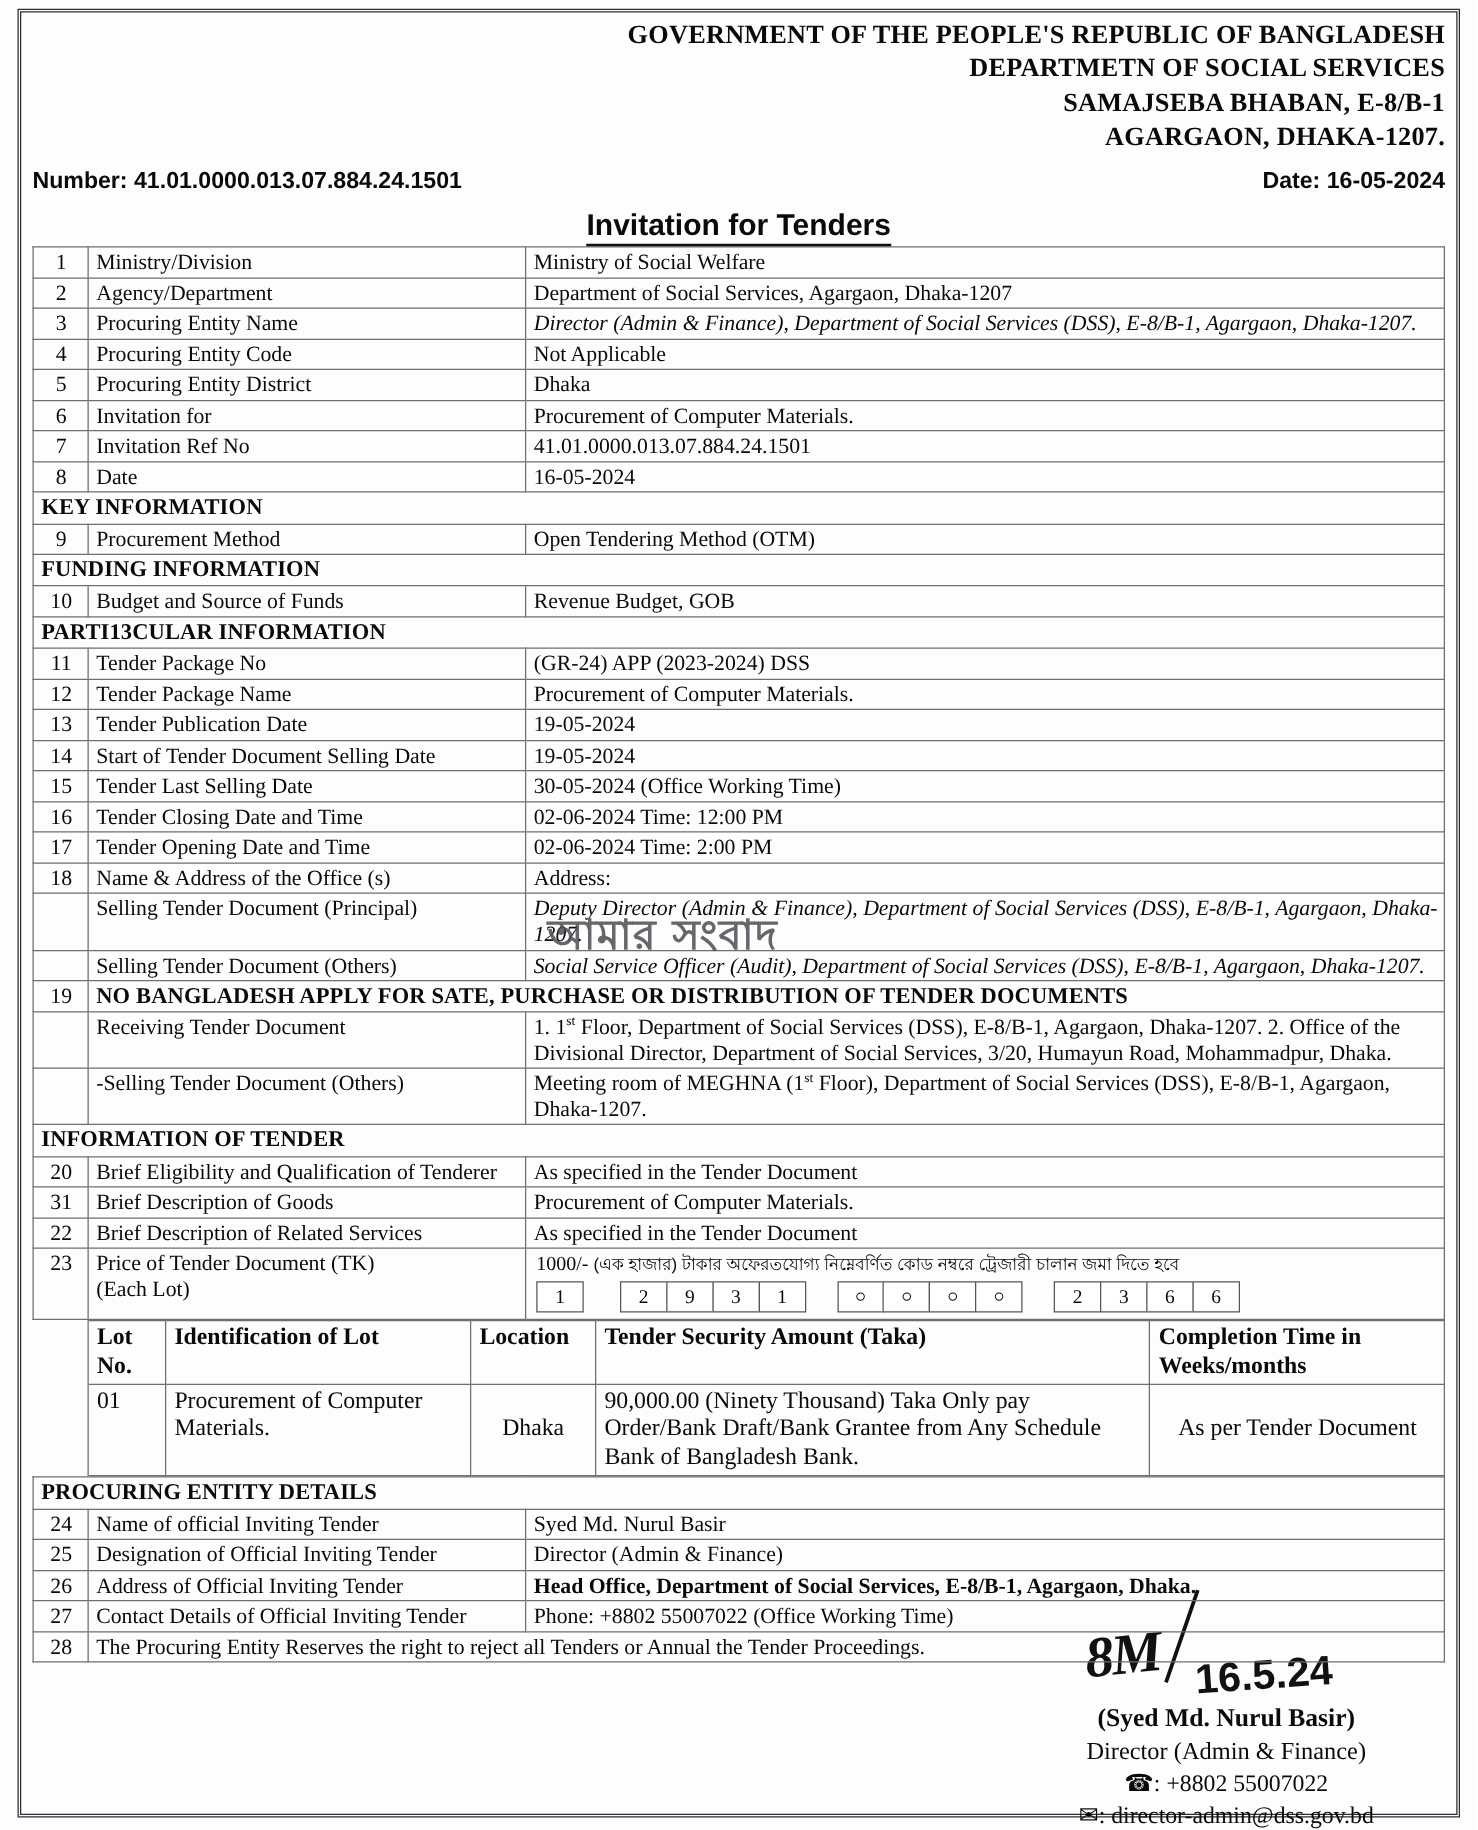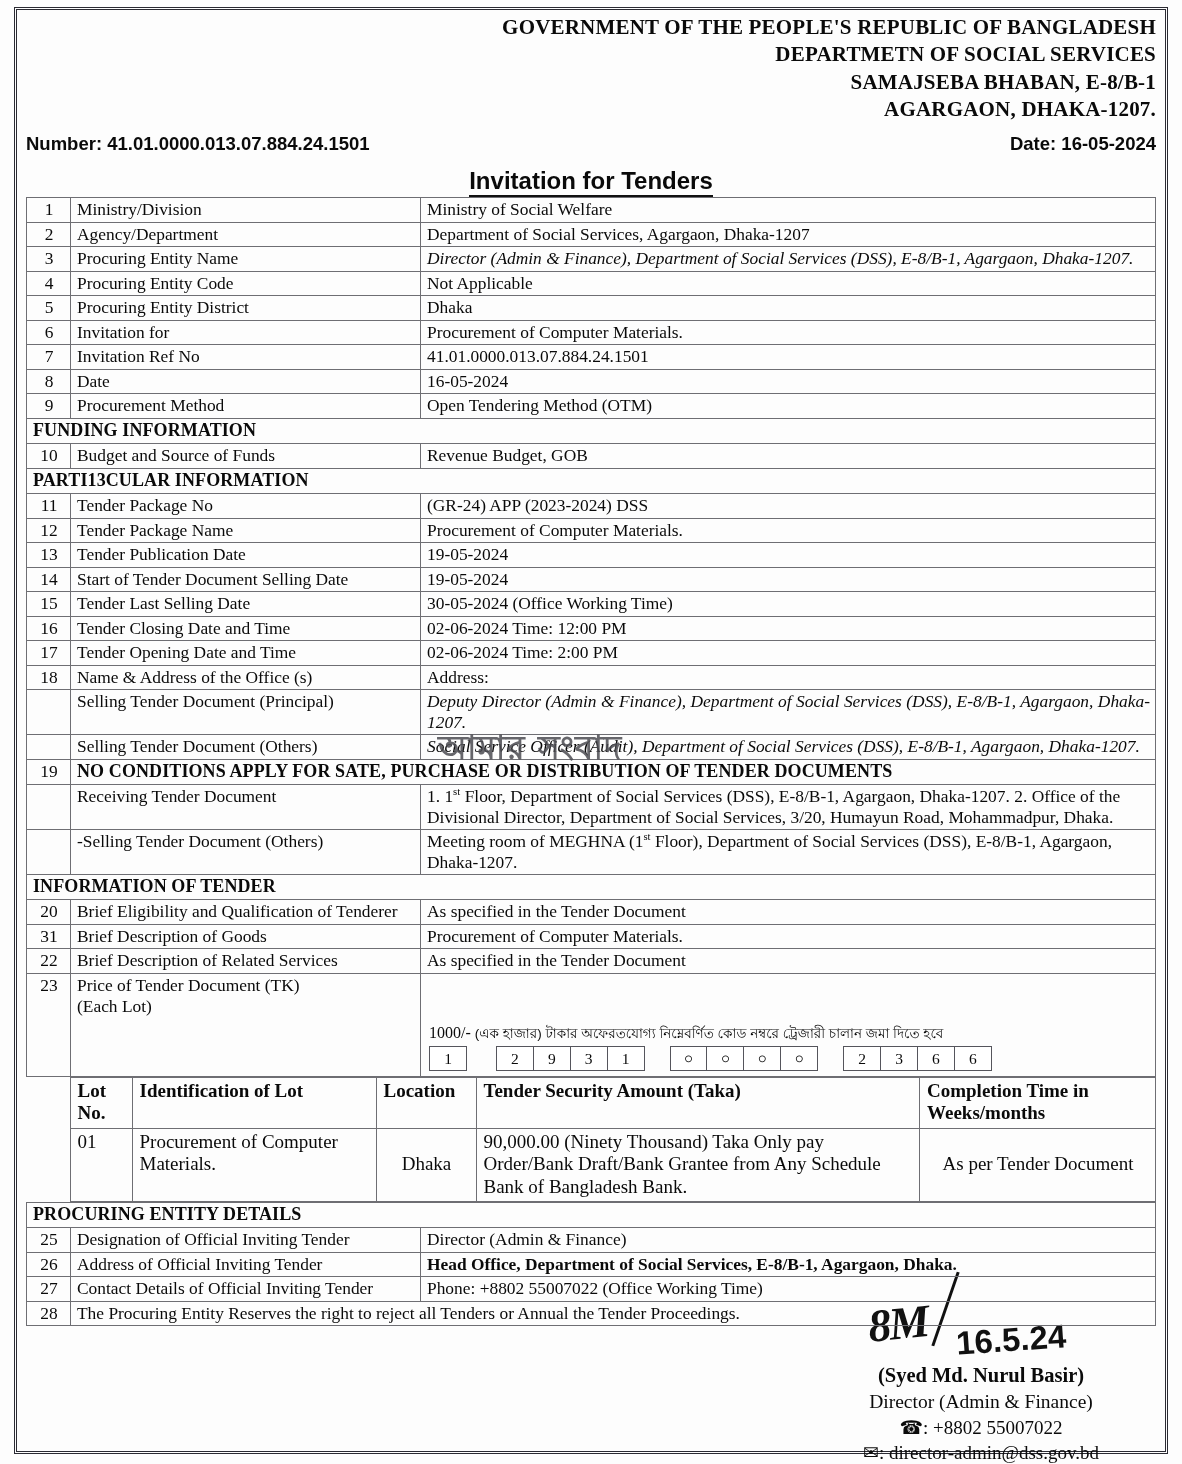"KEY INFORMATION" tr { html: none -> <tr> <td>KEY INFORMATION</td> </tr> }
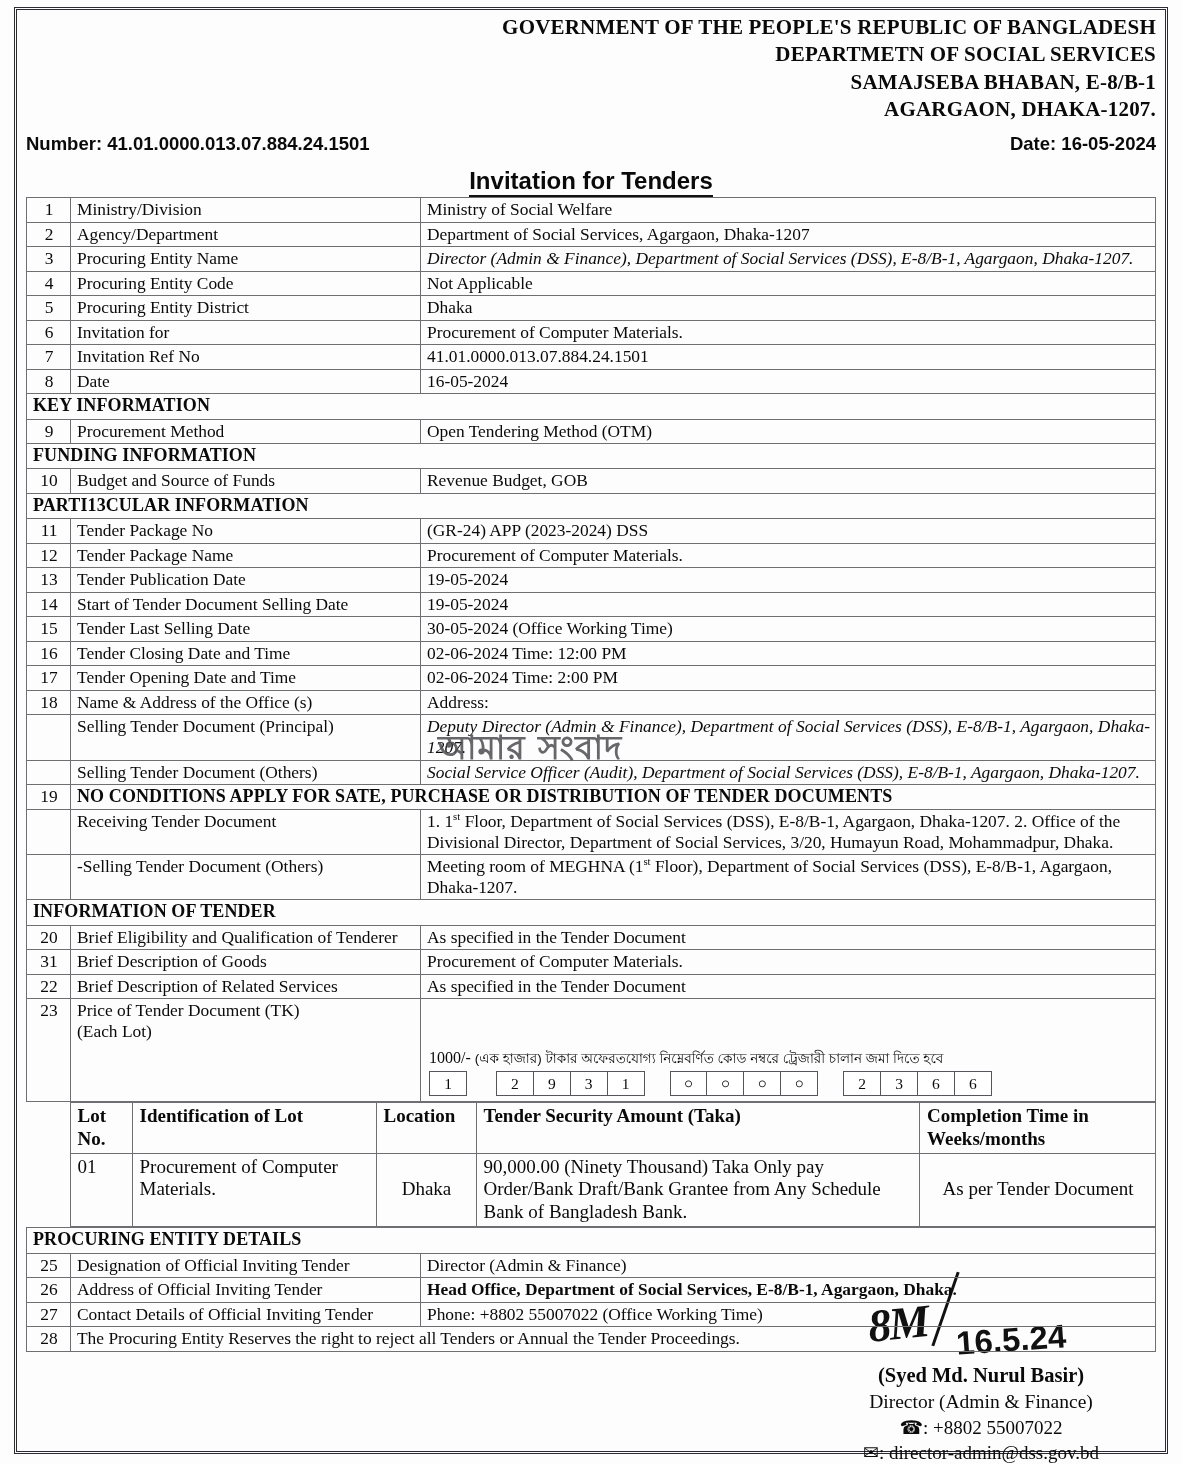"NO CONDITIONS APPLY FOR SATE," td.section { text: CONDITIONS -> BANGLADESH }
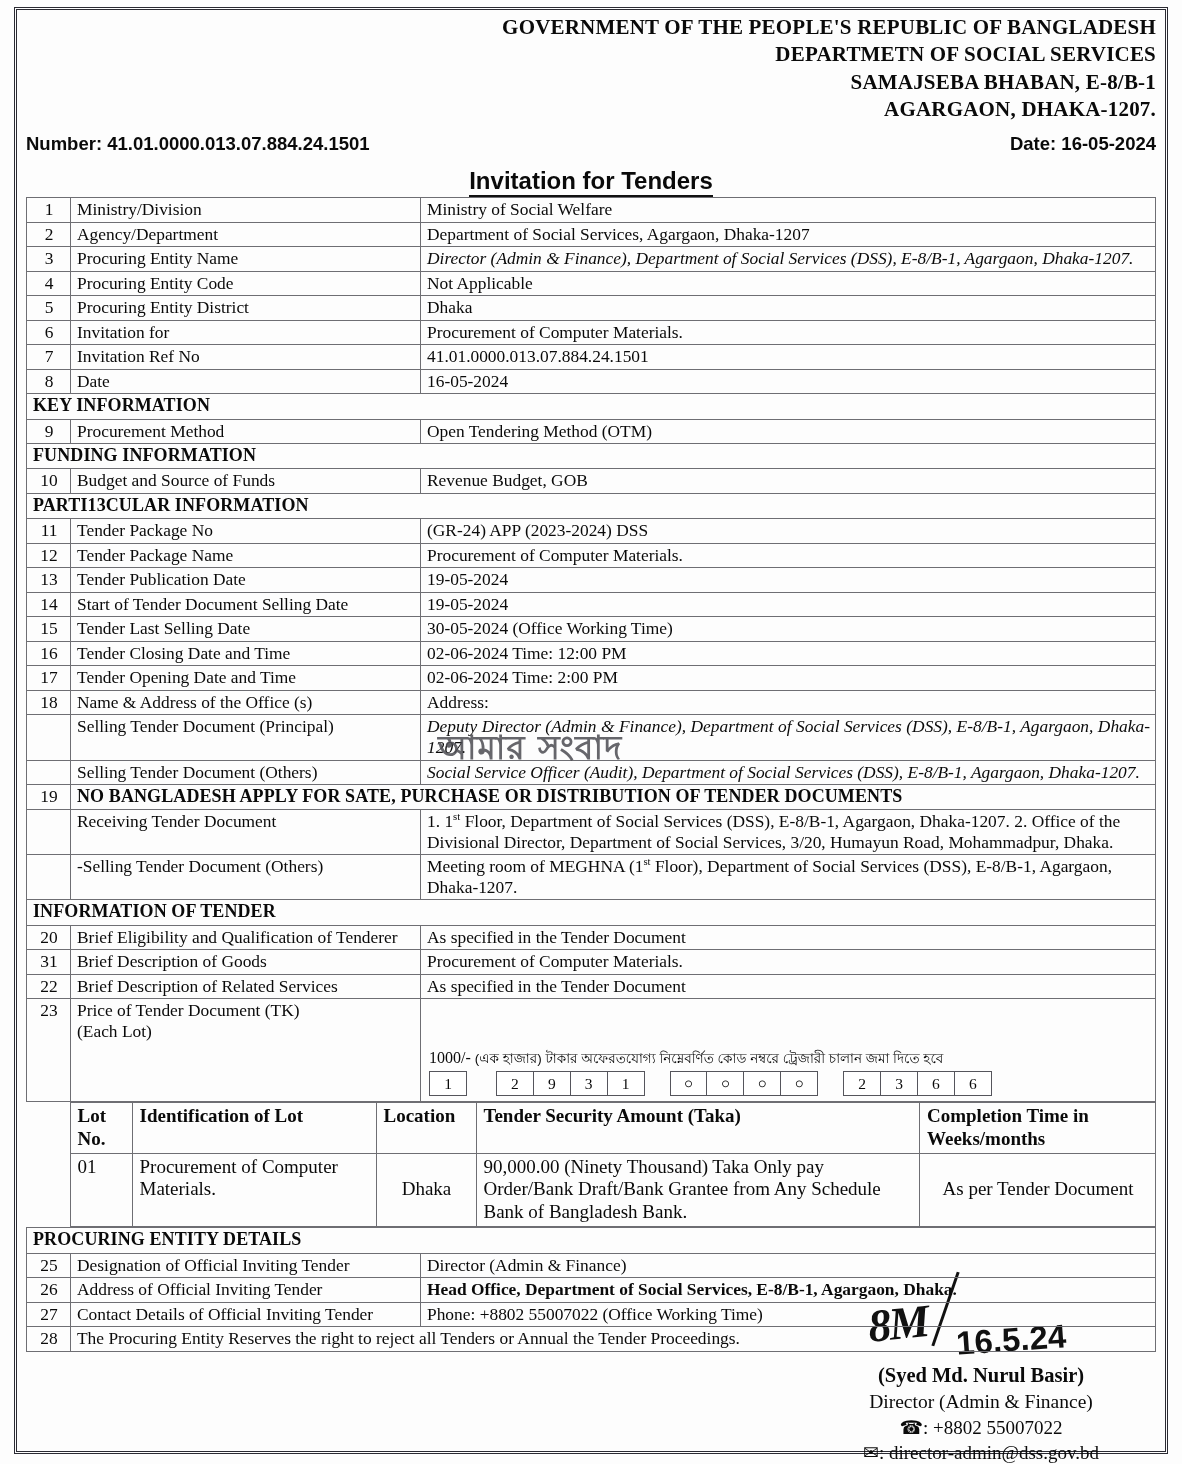"1000/- (এক হাজার) টাকার অফেরতযোগ্য" .price-wrap { margin-top: 46px -> none }
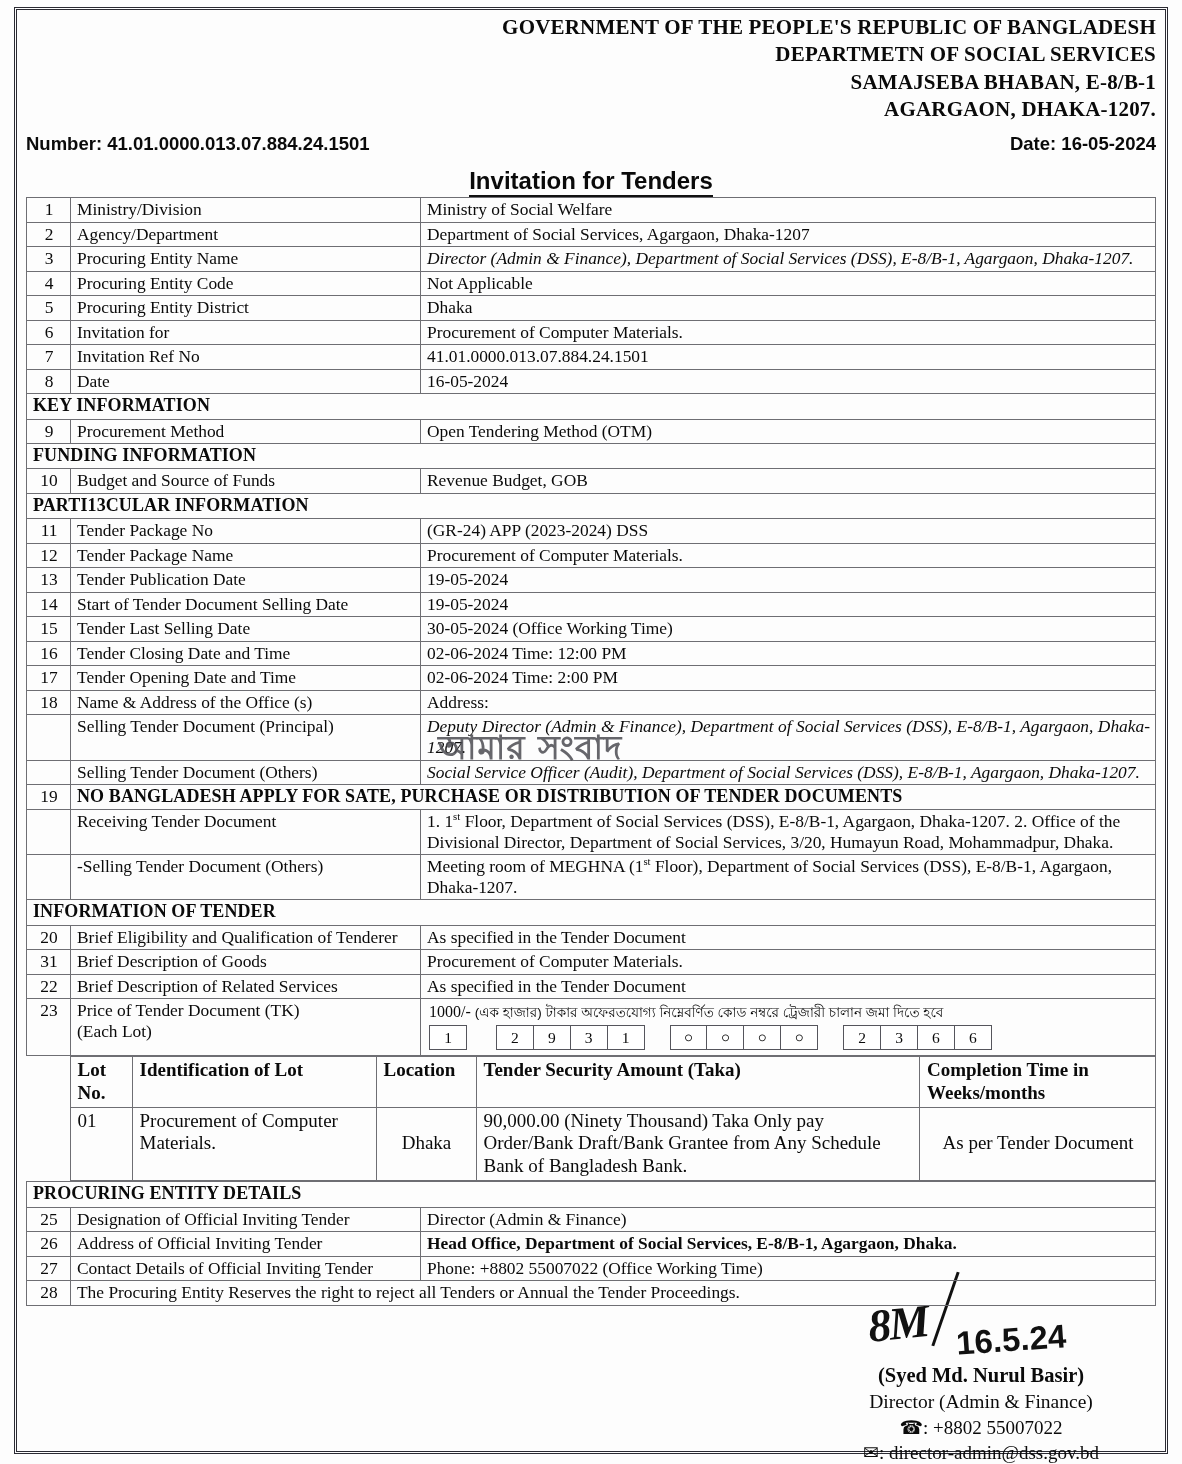"24" tr { html: none -> <tr> <td>24</td> <td>Name of official Inviting Tender</td> <td>Syed Md. Nurul Basir</td> </tr> }
